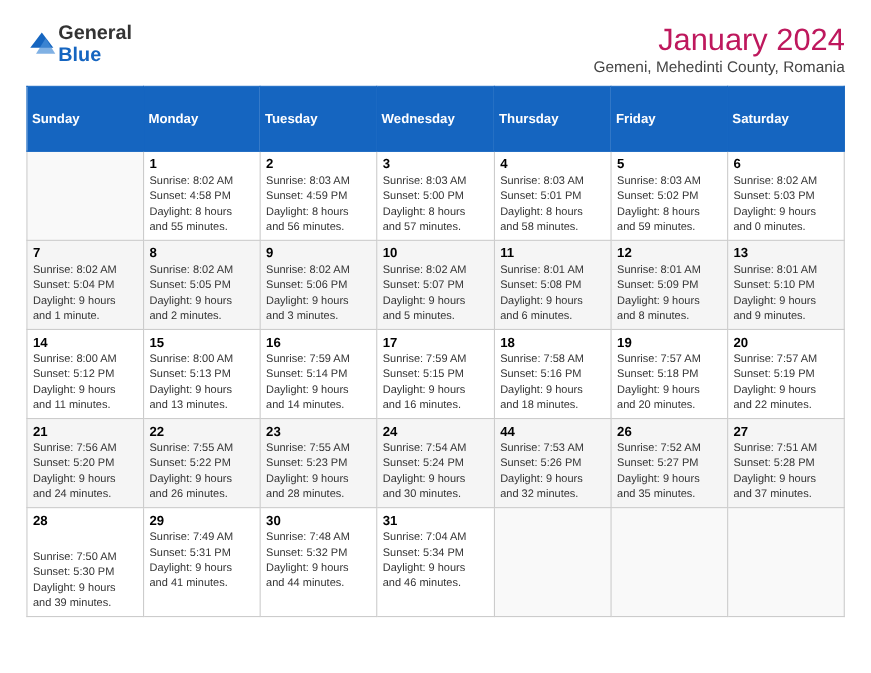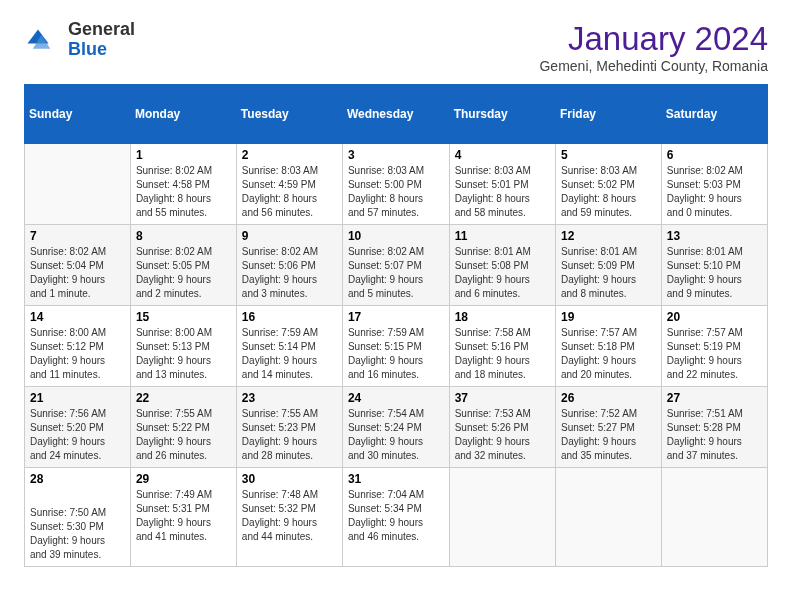"General" .logo { gap: 16px -> 1px }
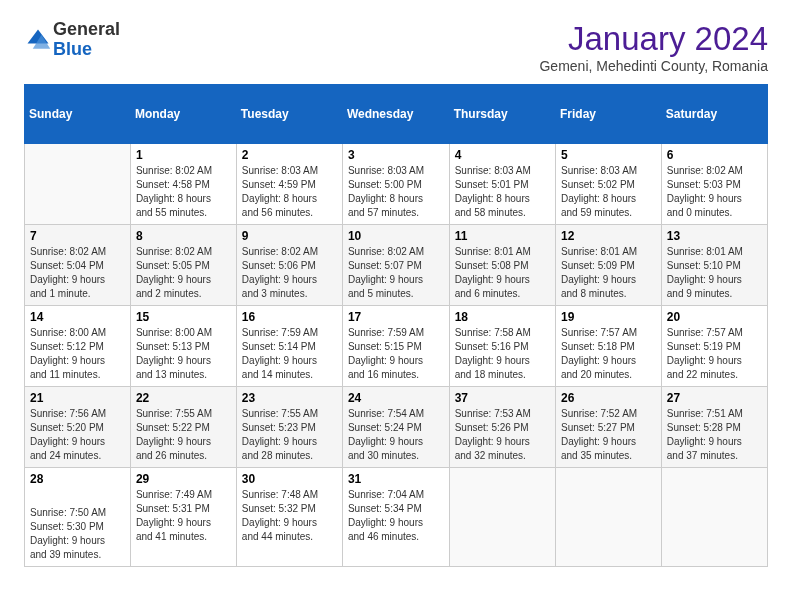"January 2024" .month-title { color: #4c1d95 -> #be185d; font-size: 33px -> 28px }
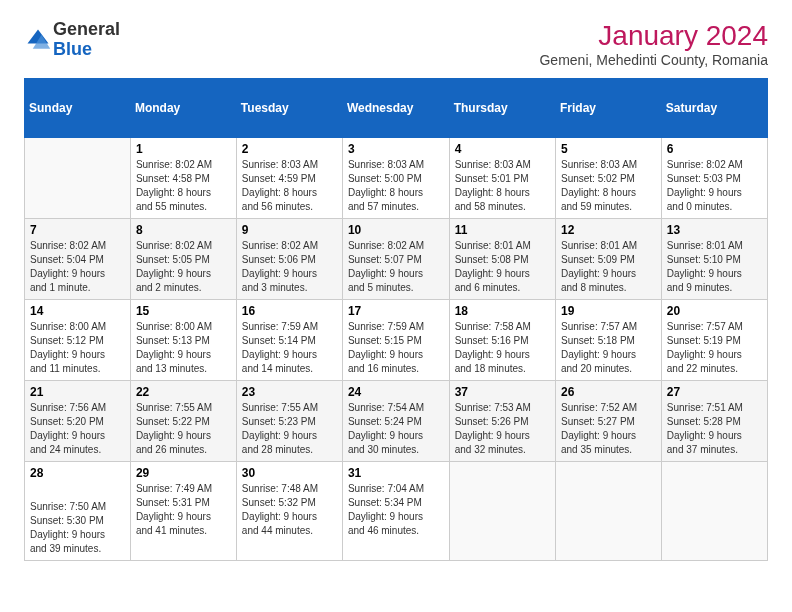"37" span.day-number { text: 37 -> 44 }
